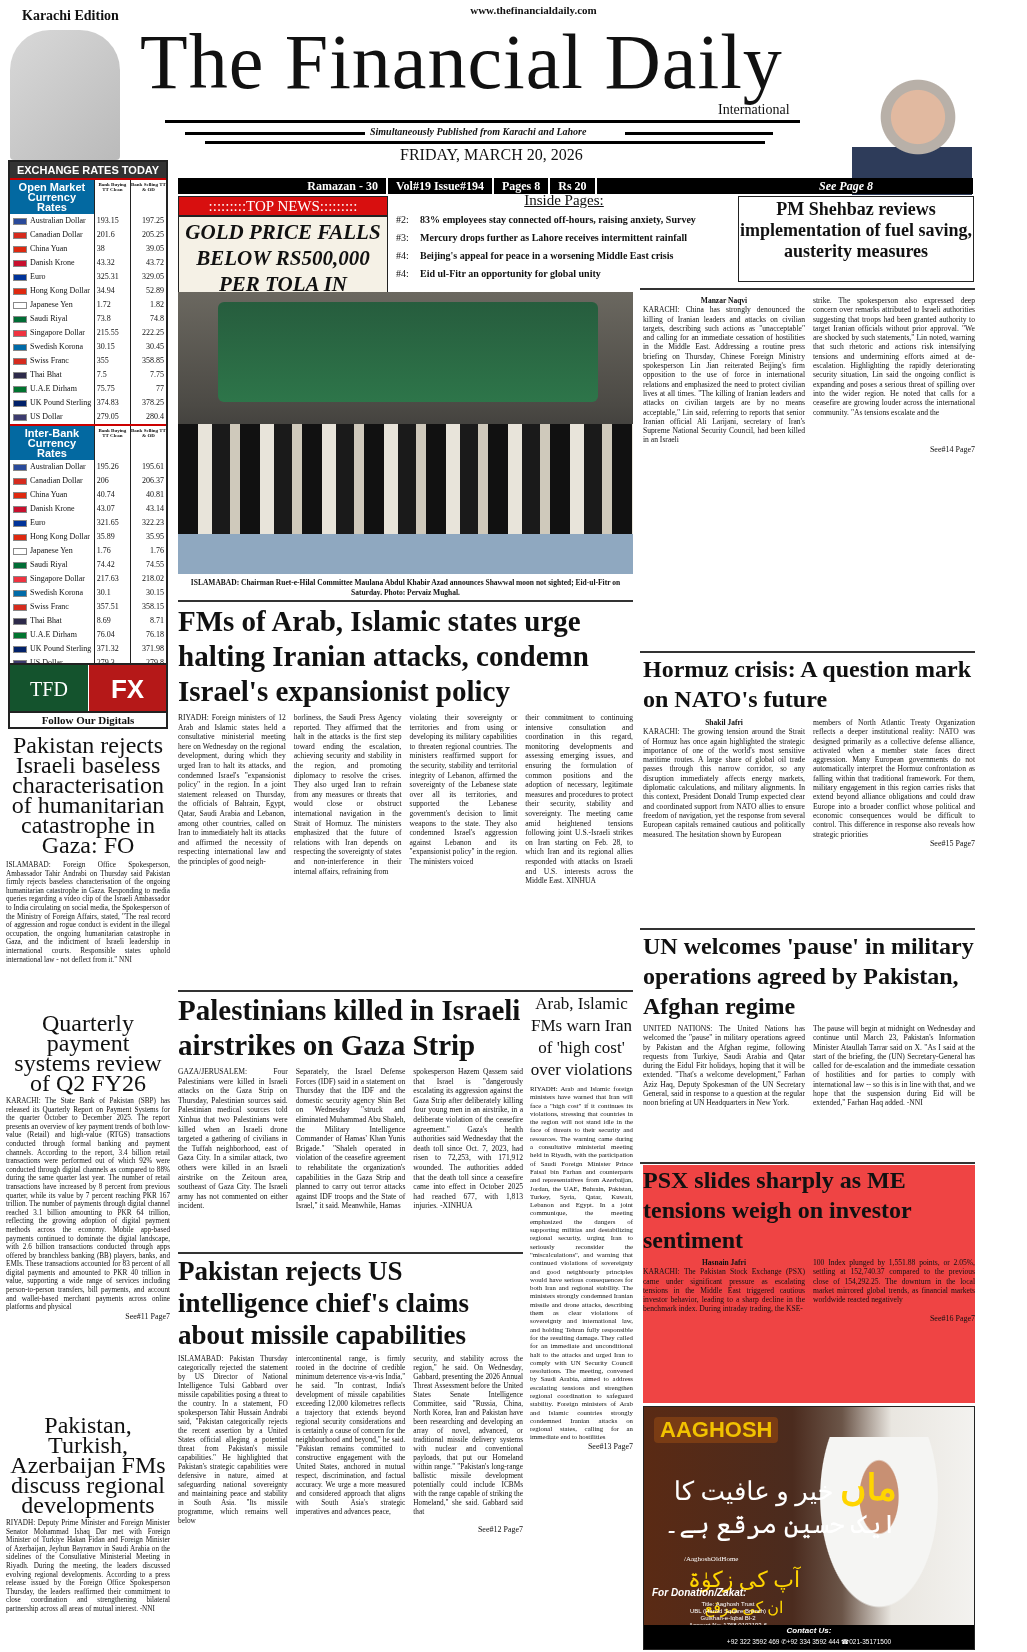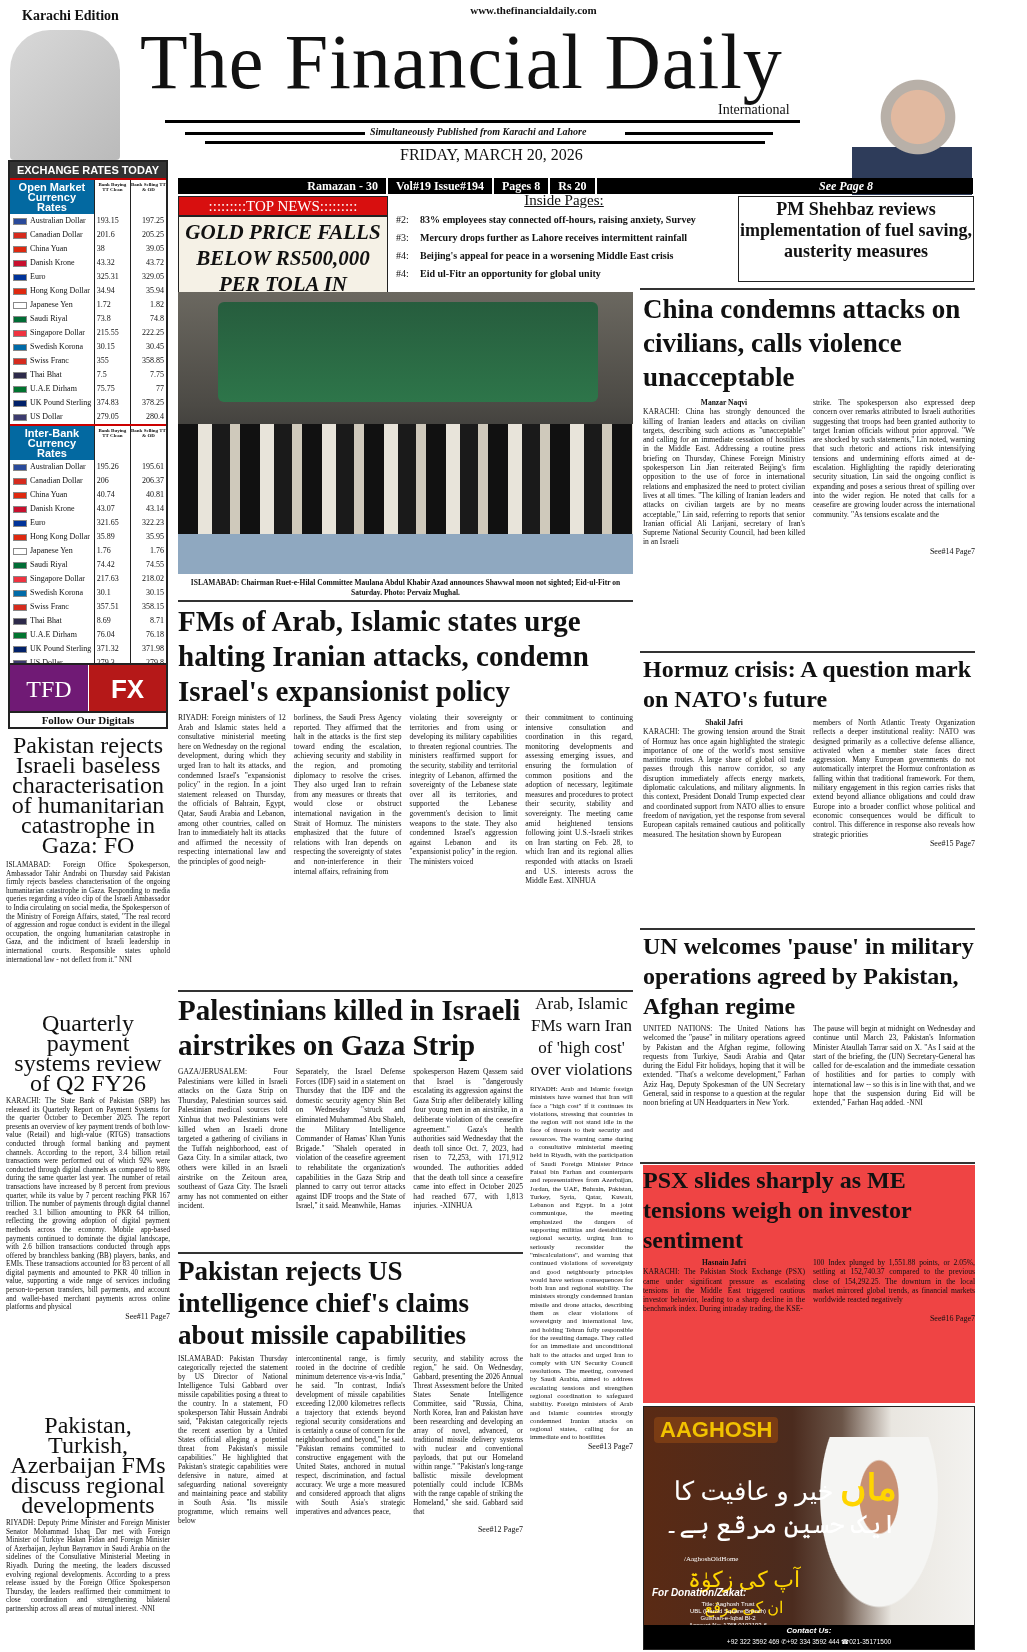"35.94" div.v { text: 35.94 -> 52.89 }
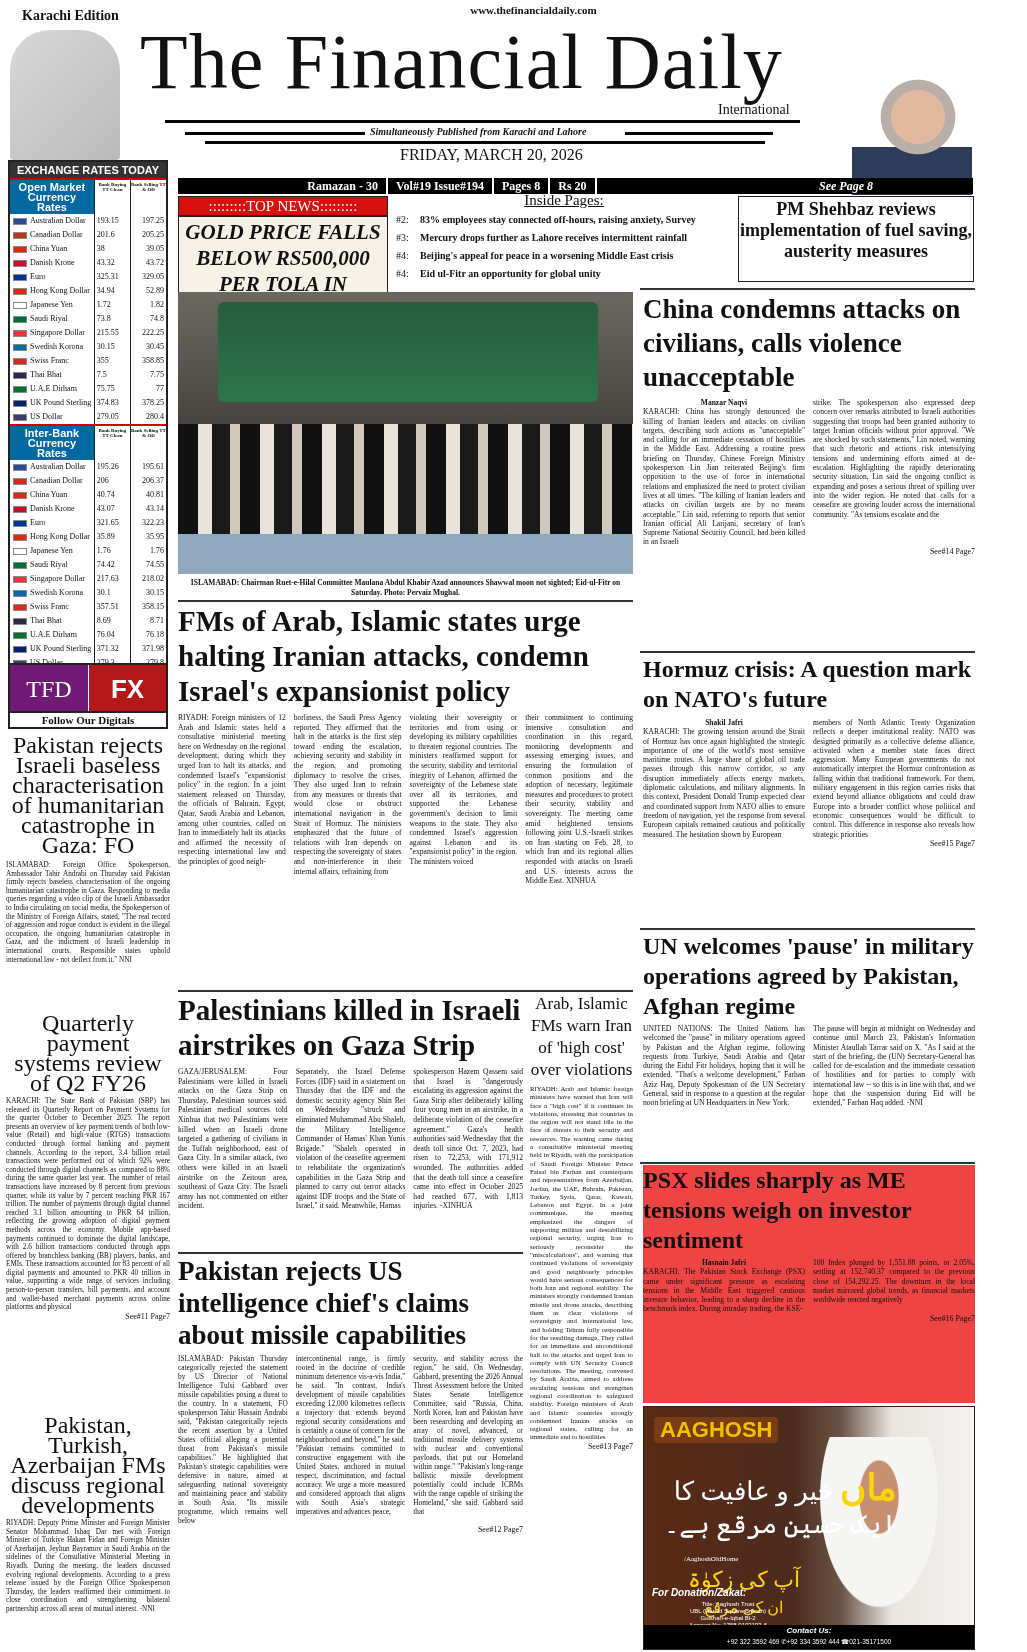"China condemns attacks on civilians," div.h2r { html: <div>China condemns attacks on civilians, calls violence unacceptable</div> -> none }
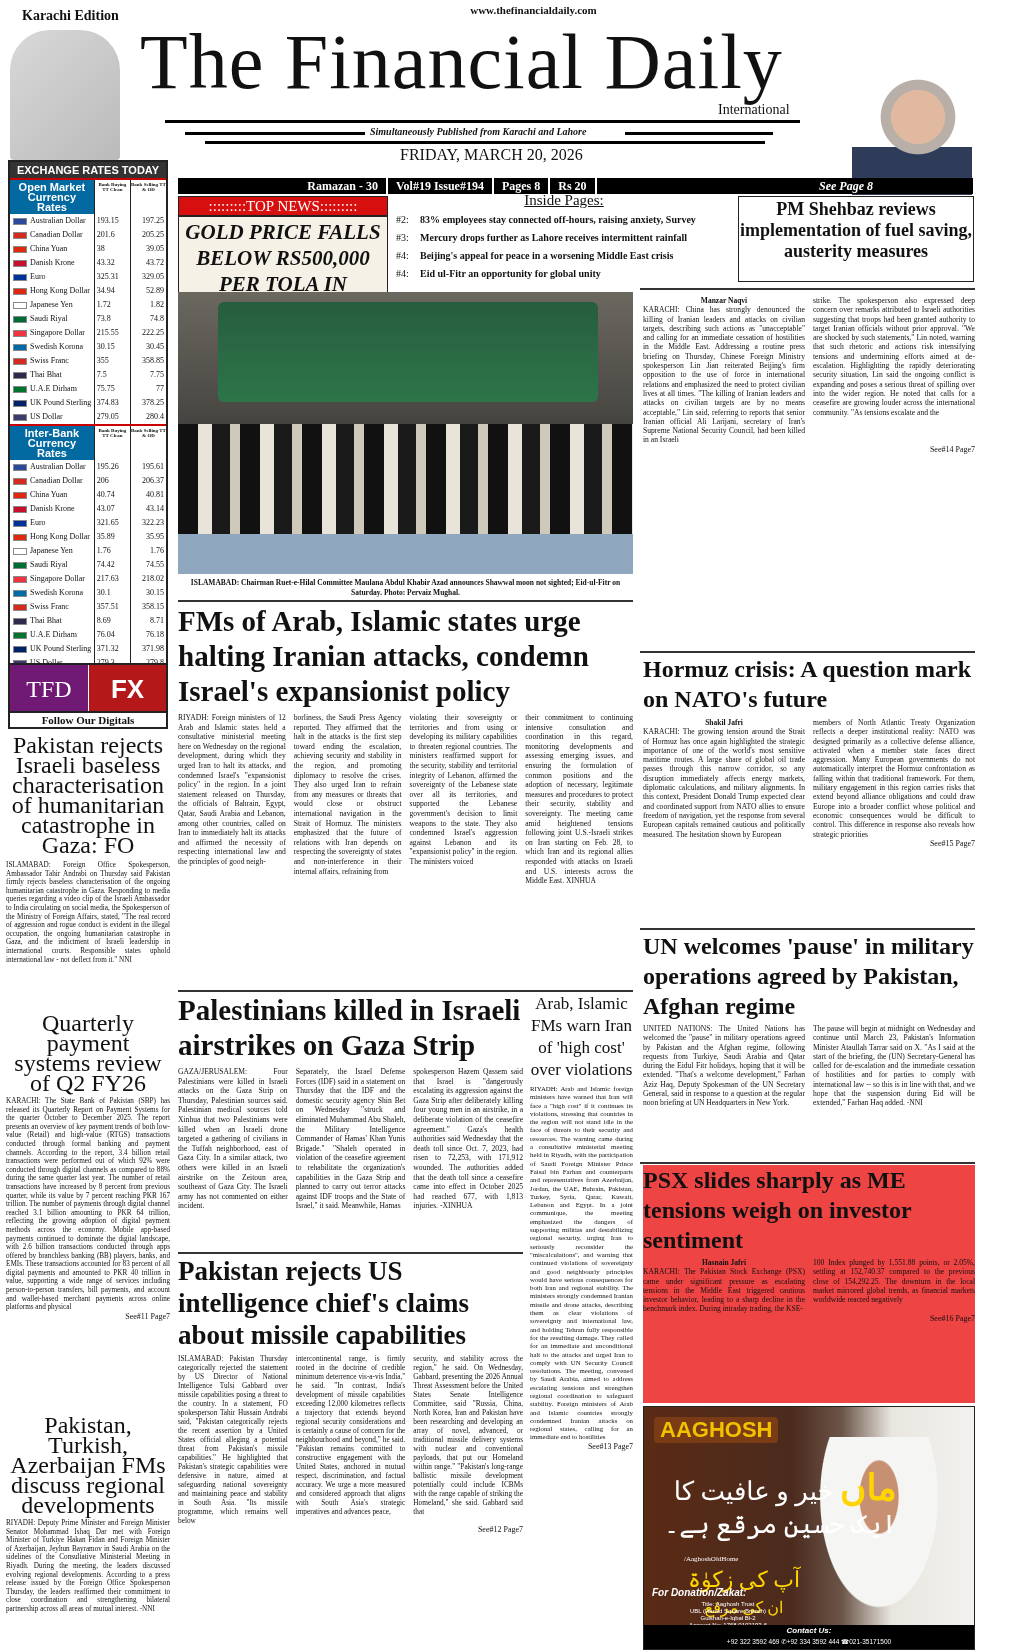"TFD" .tfd .a { background: #701a75 -> #14532d; font-size: 24px -> 20px }
